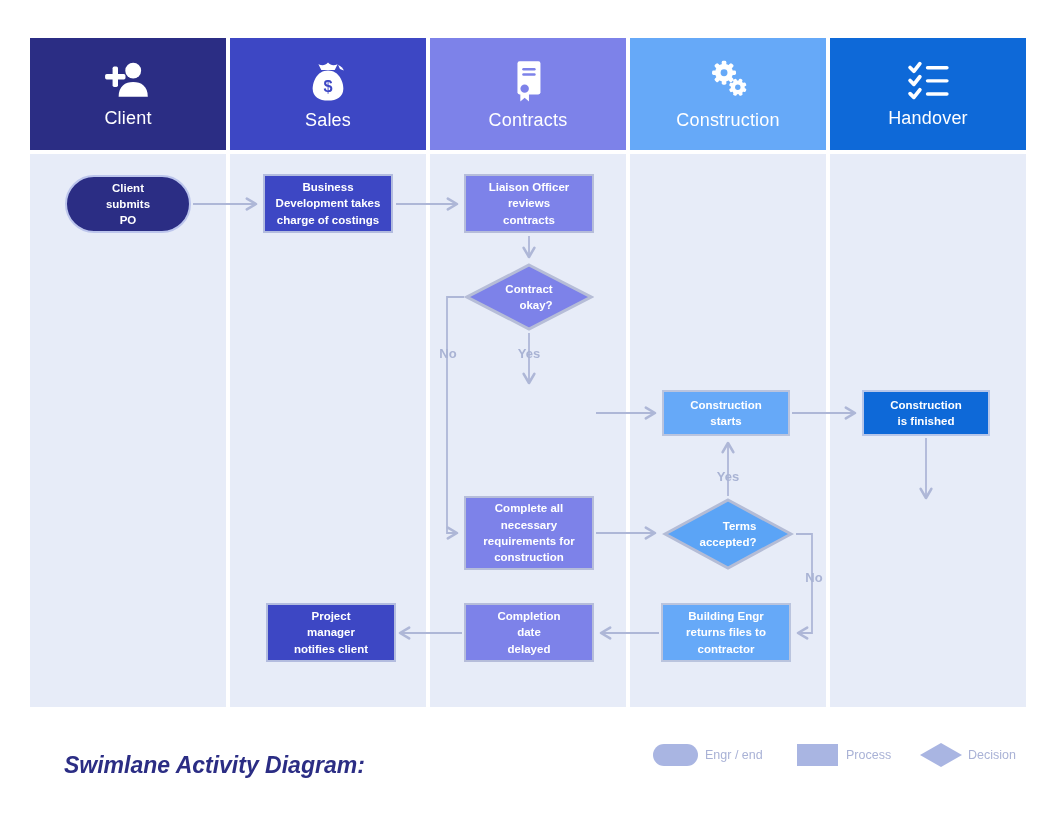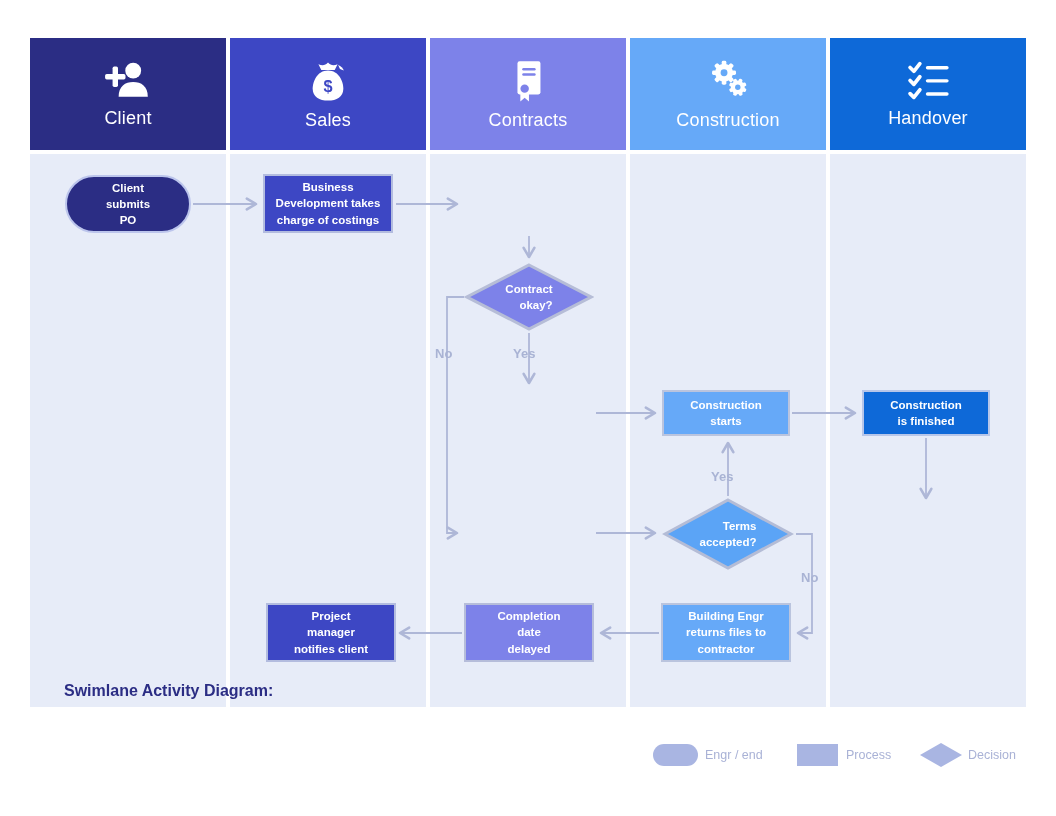"Liaison Officer" div.node { html: none -> <div> <span>Liaison Officer reviews contracts</span> </div> }
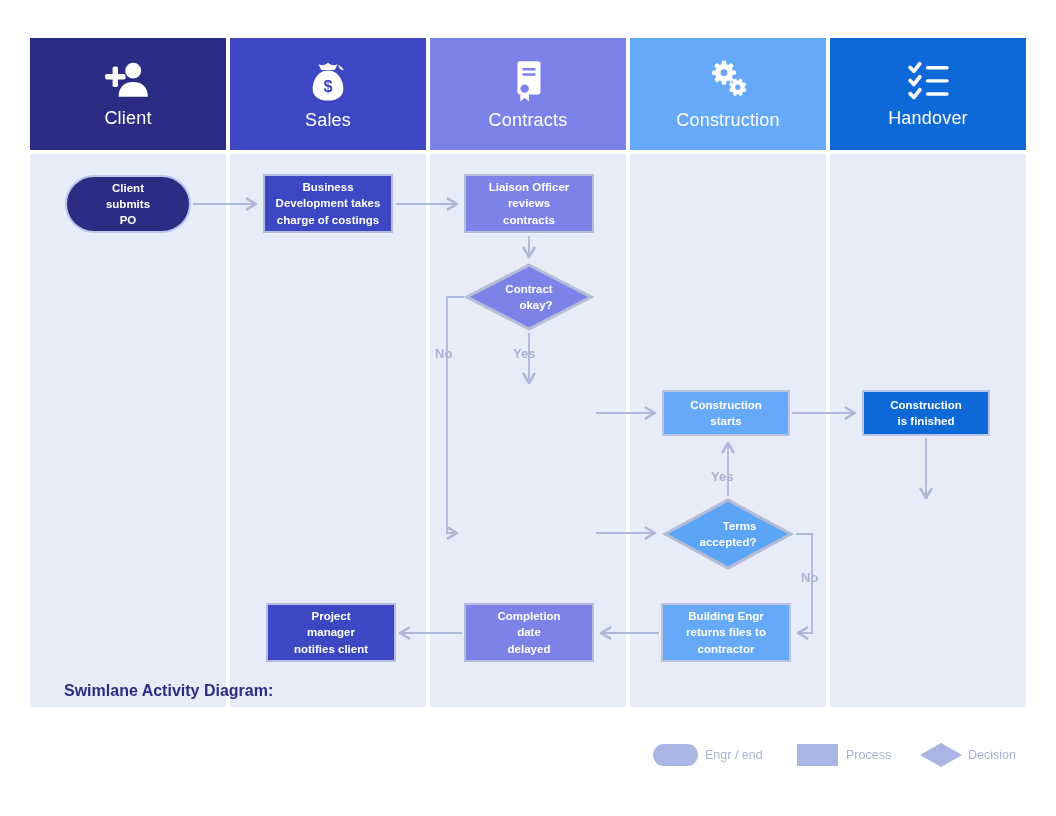"No" .edge-label { text-align: left -> center }
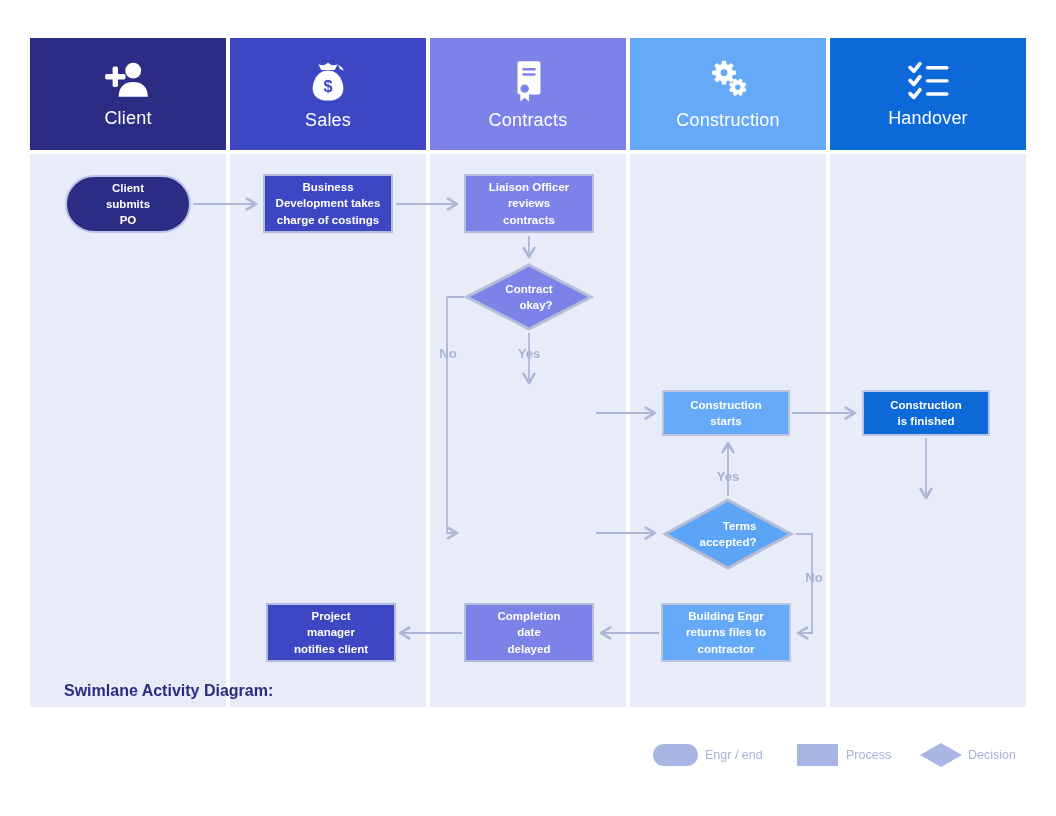"Complete all" div.node { html: none -> <div> <span>Complete all necessary requirements for construction</span> </div> }
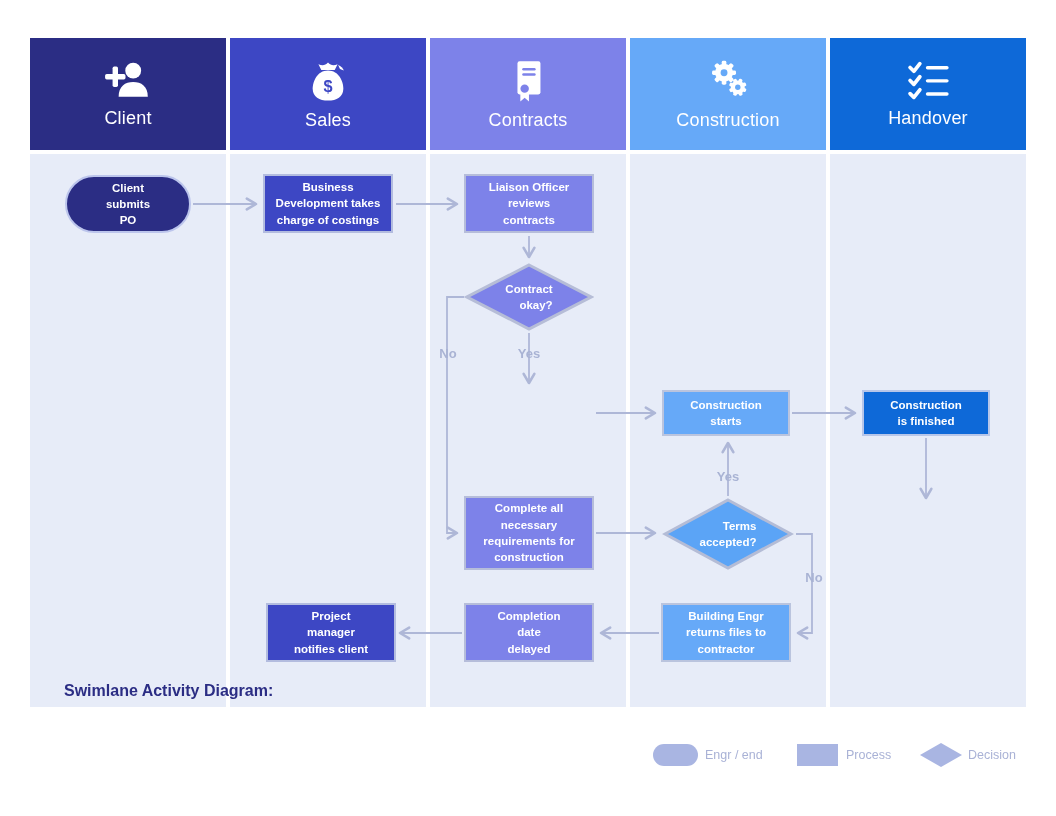"Swimlane Activity Diagram:" .footer-title { font-size: 16px -> 23px; font-style: none -> italic; top: 682px -> 752px }
